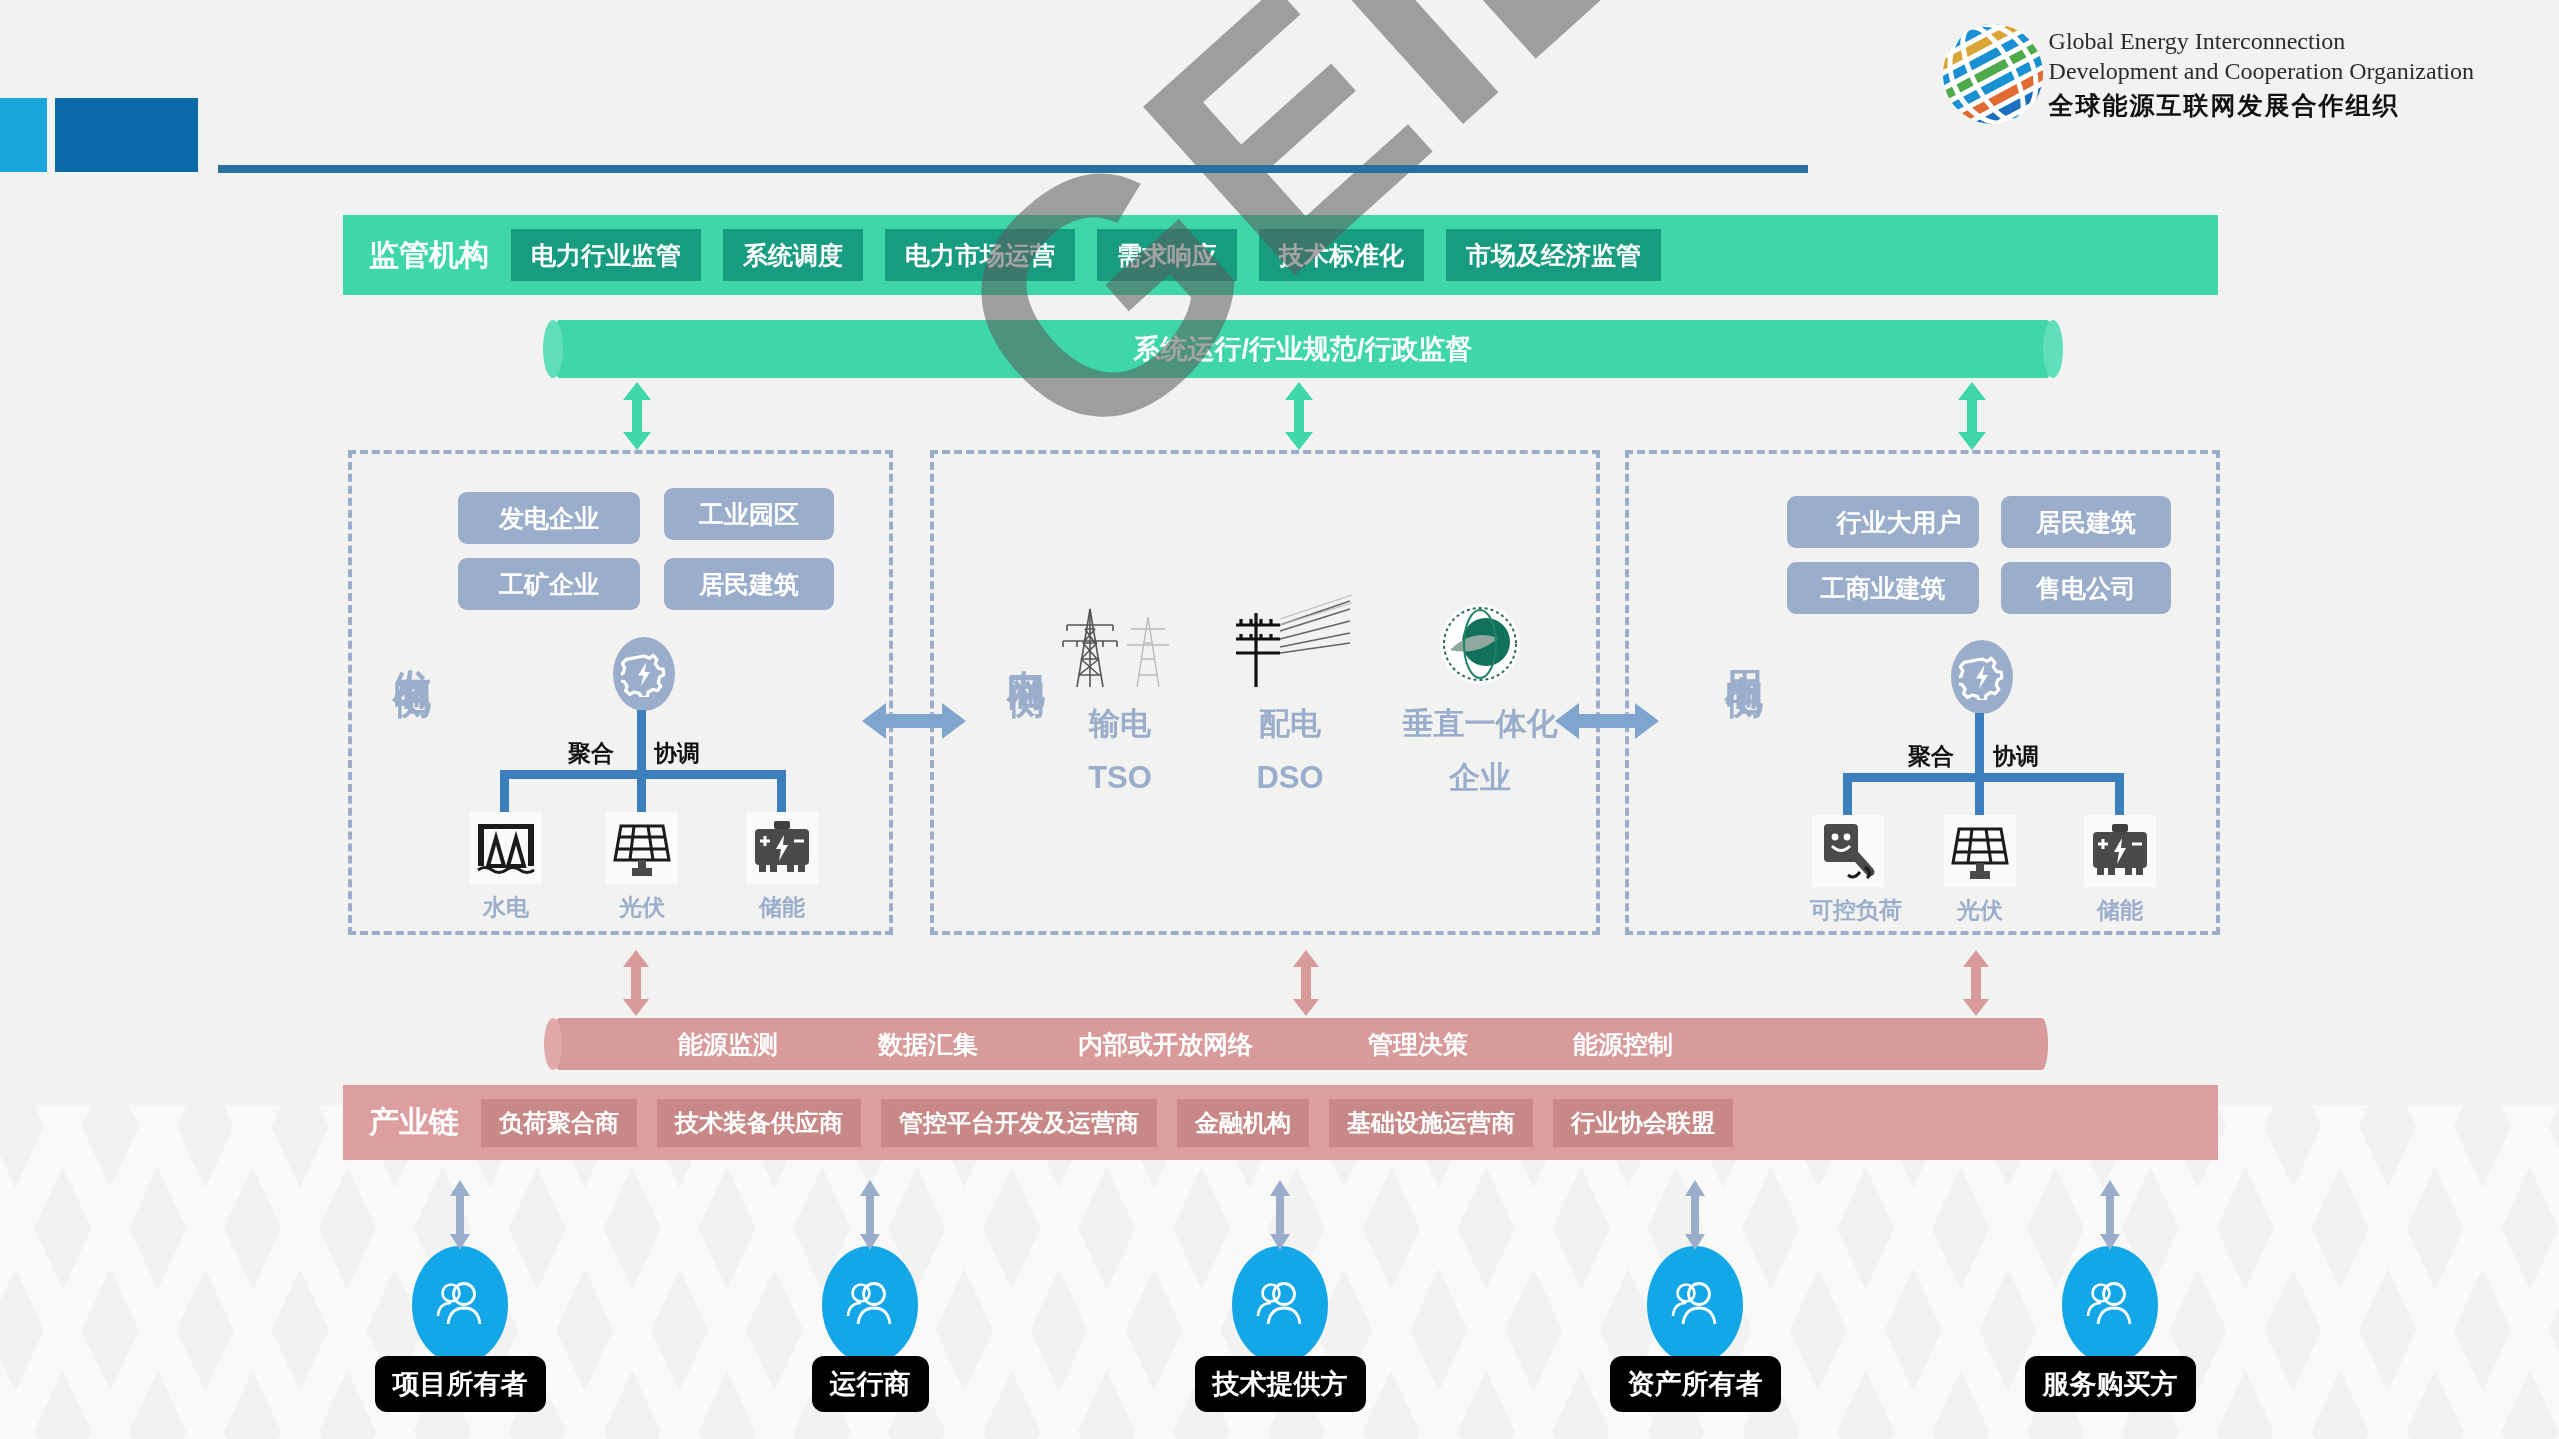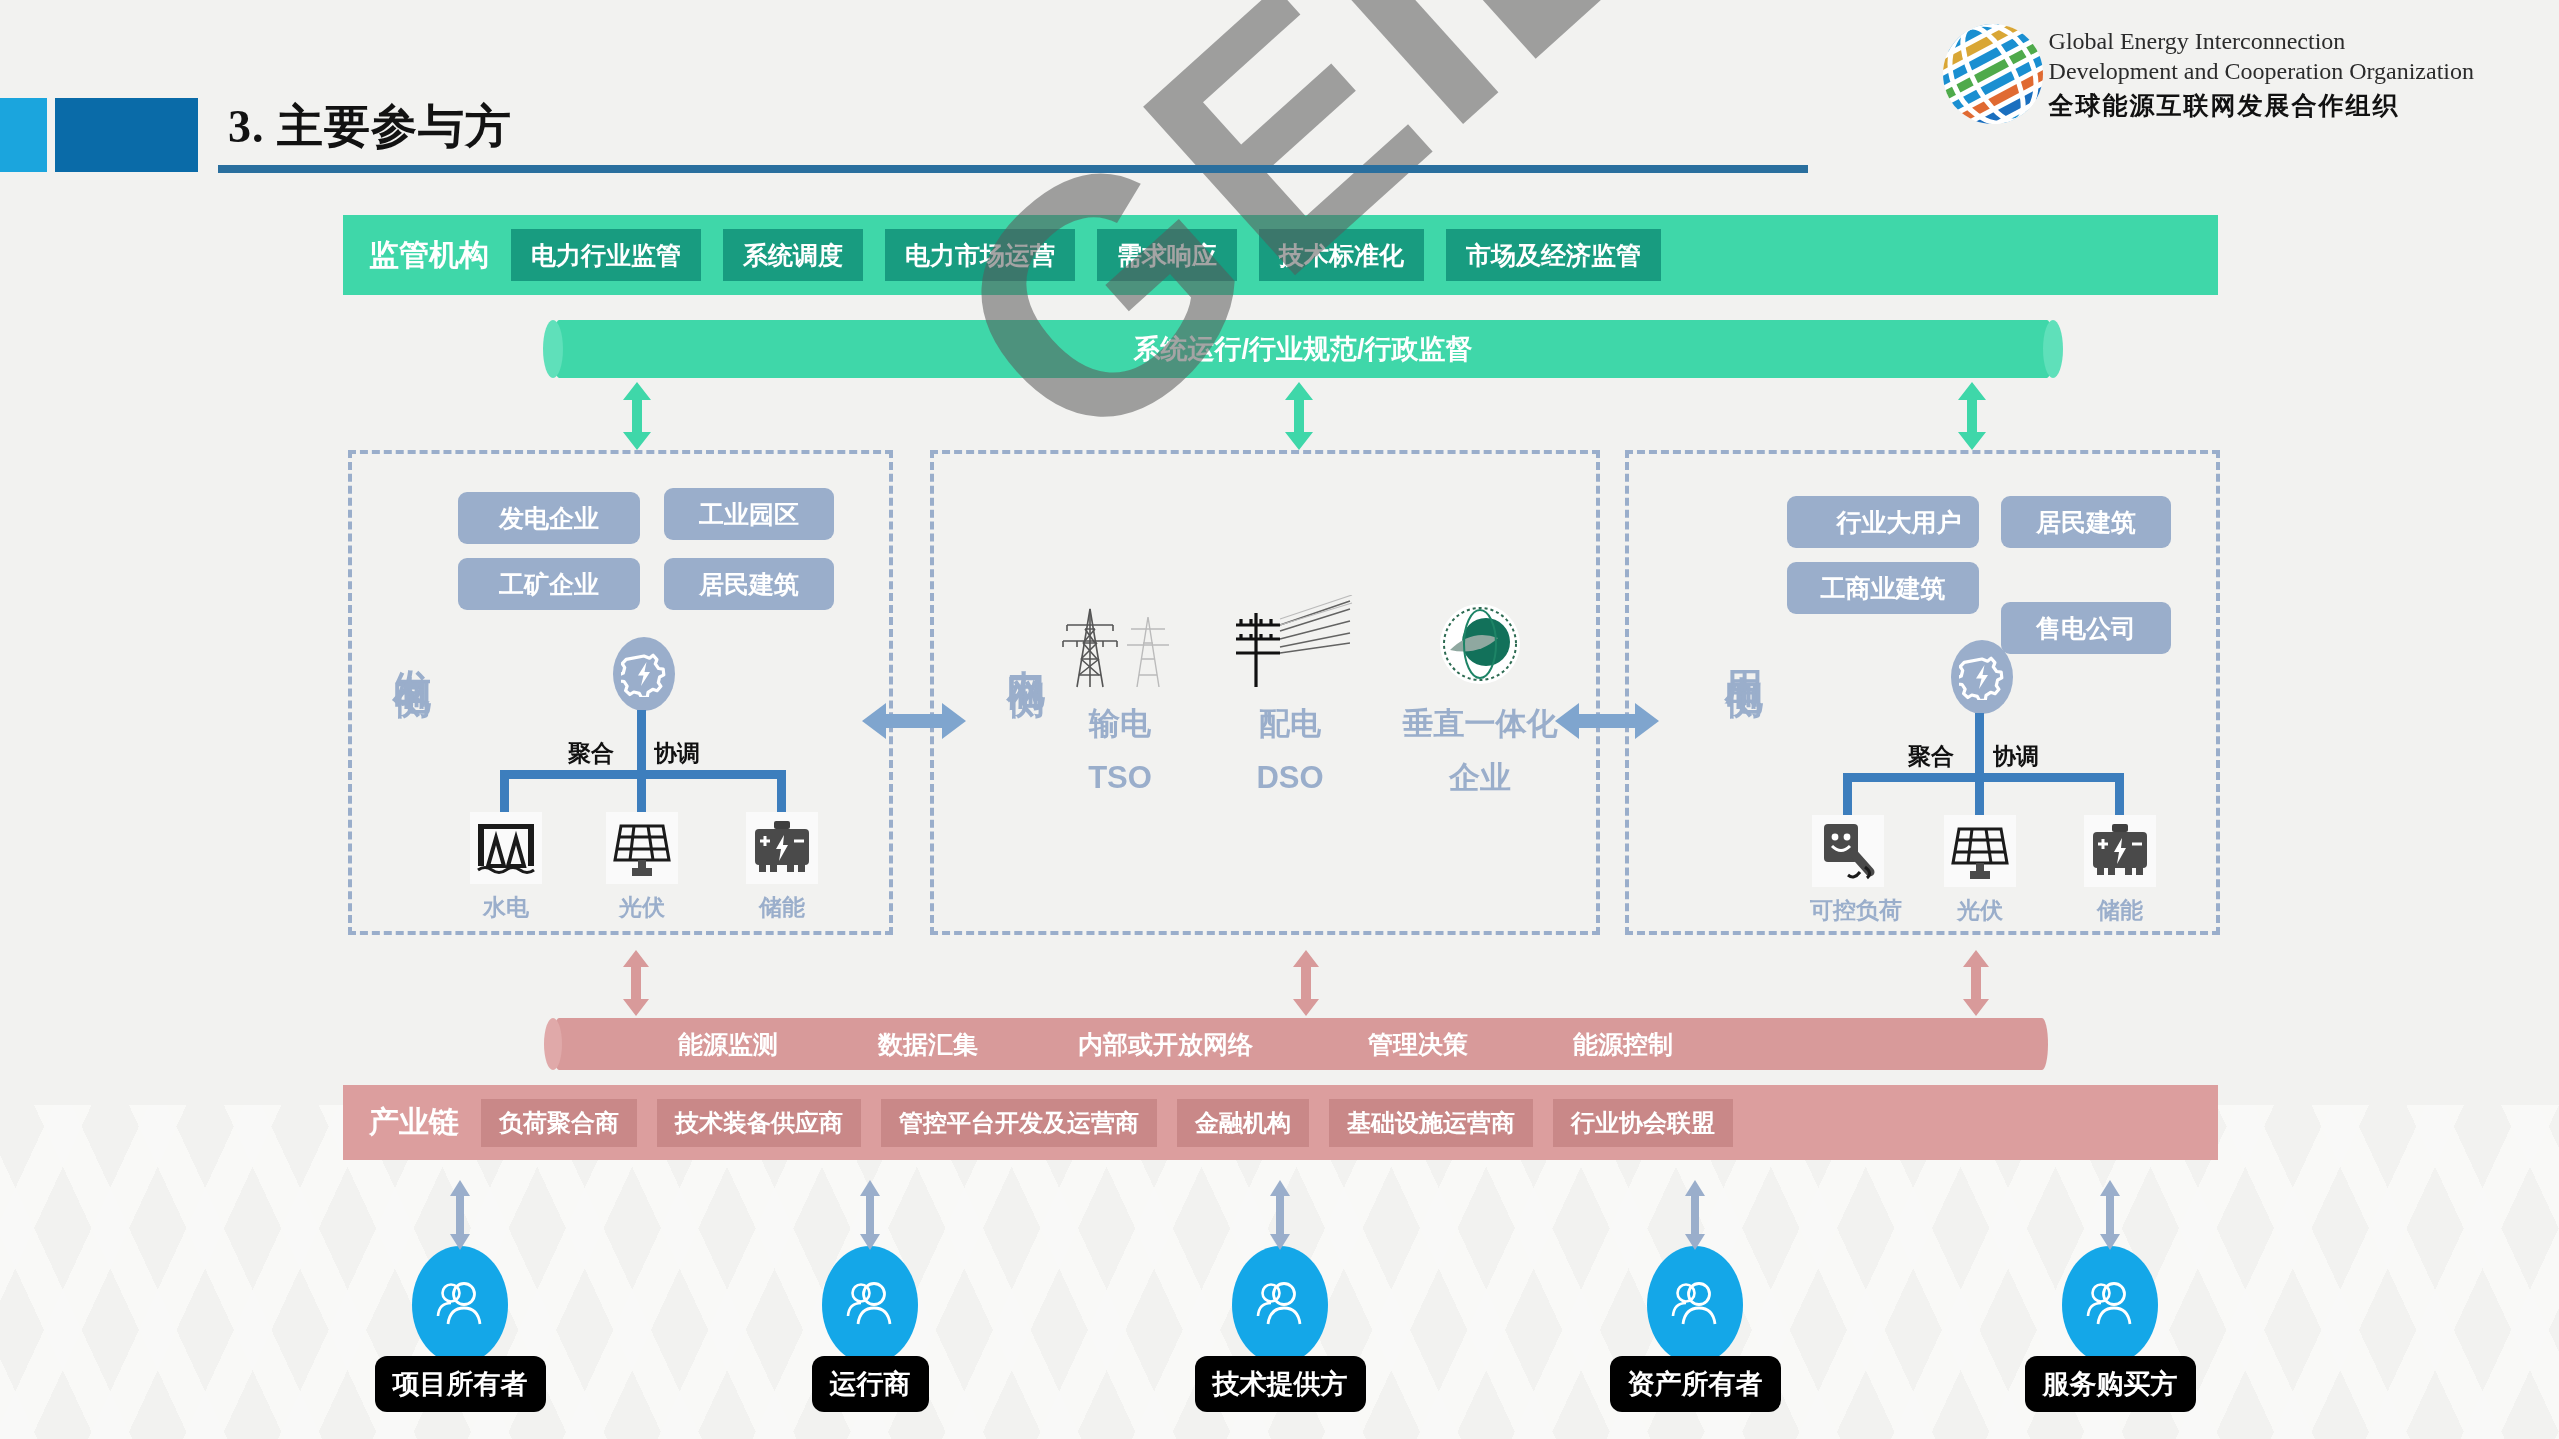"3. 主要参与方" div { html: <div>3. 主要参与方</div> -> none }
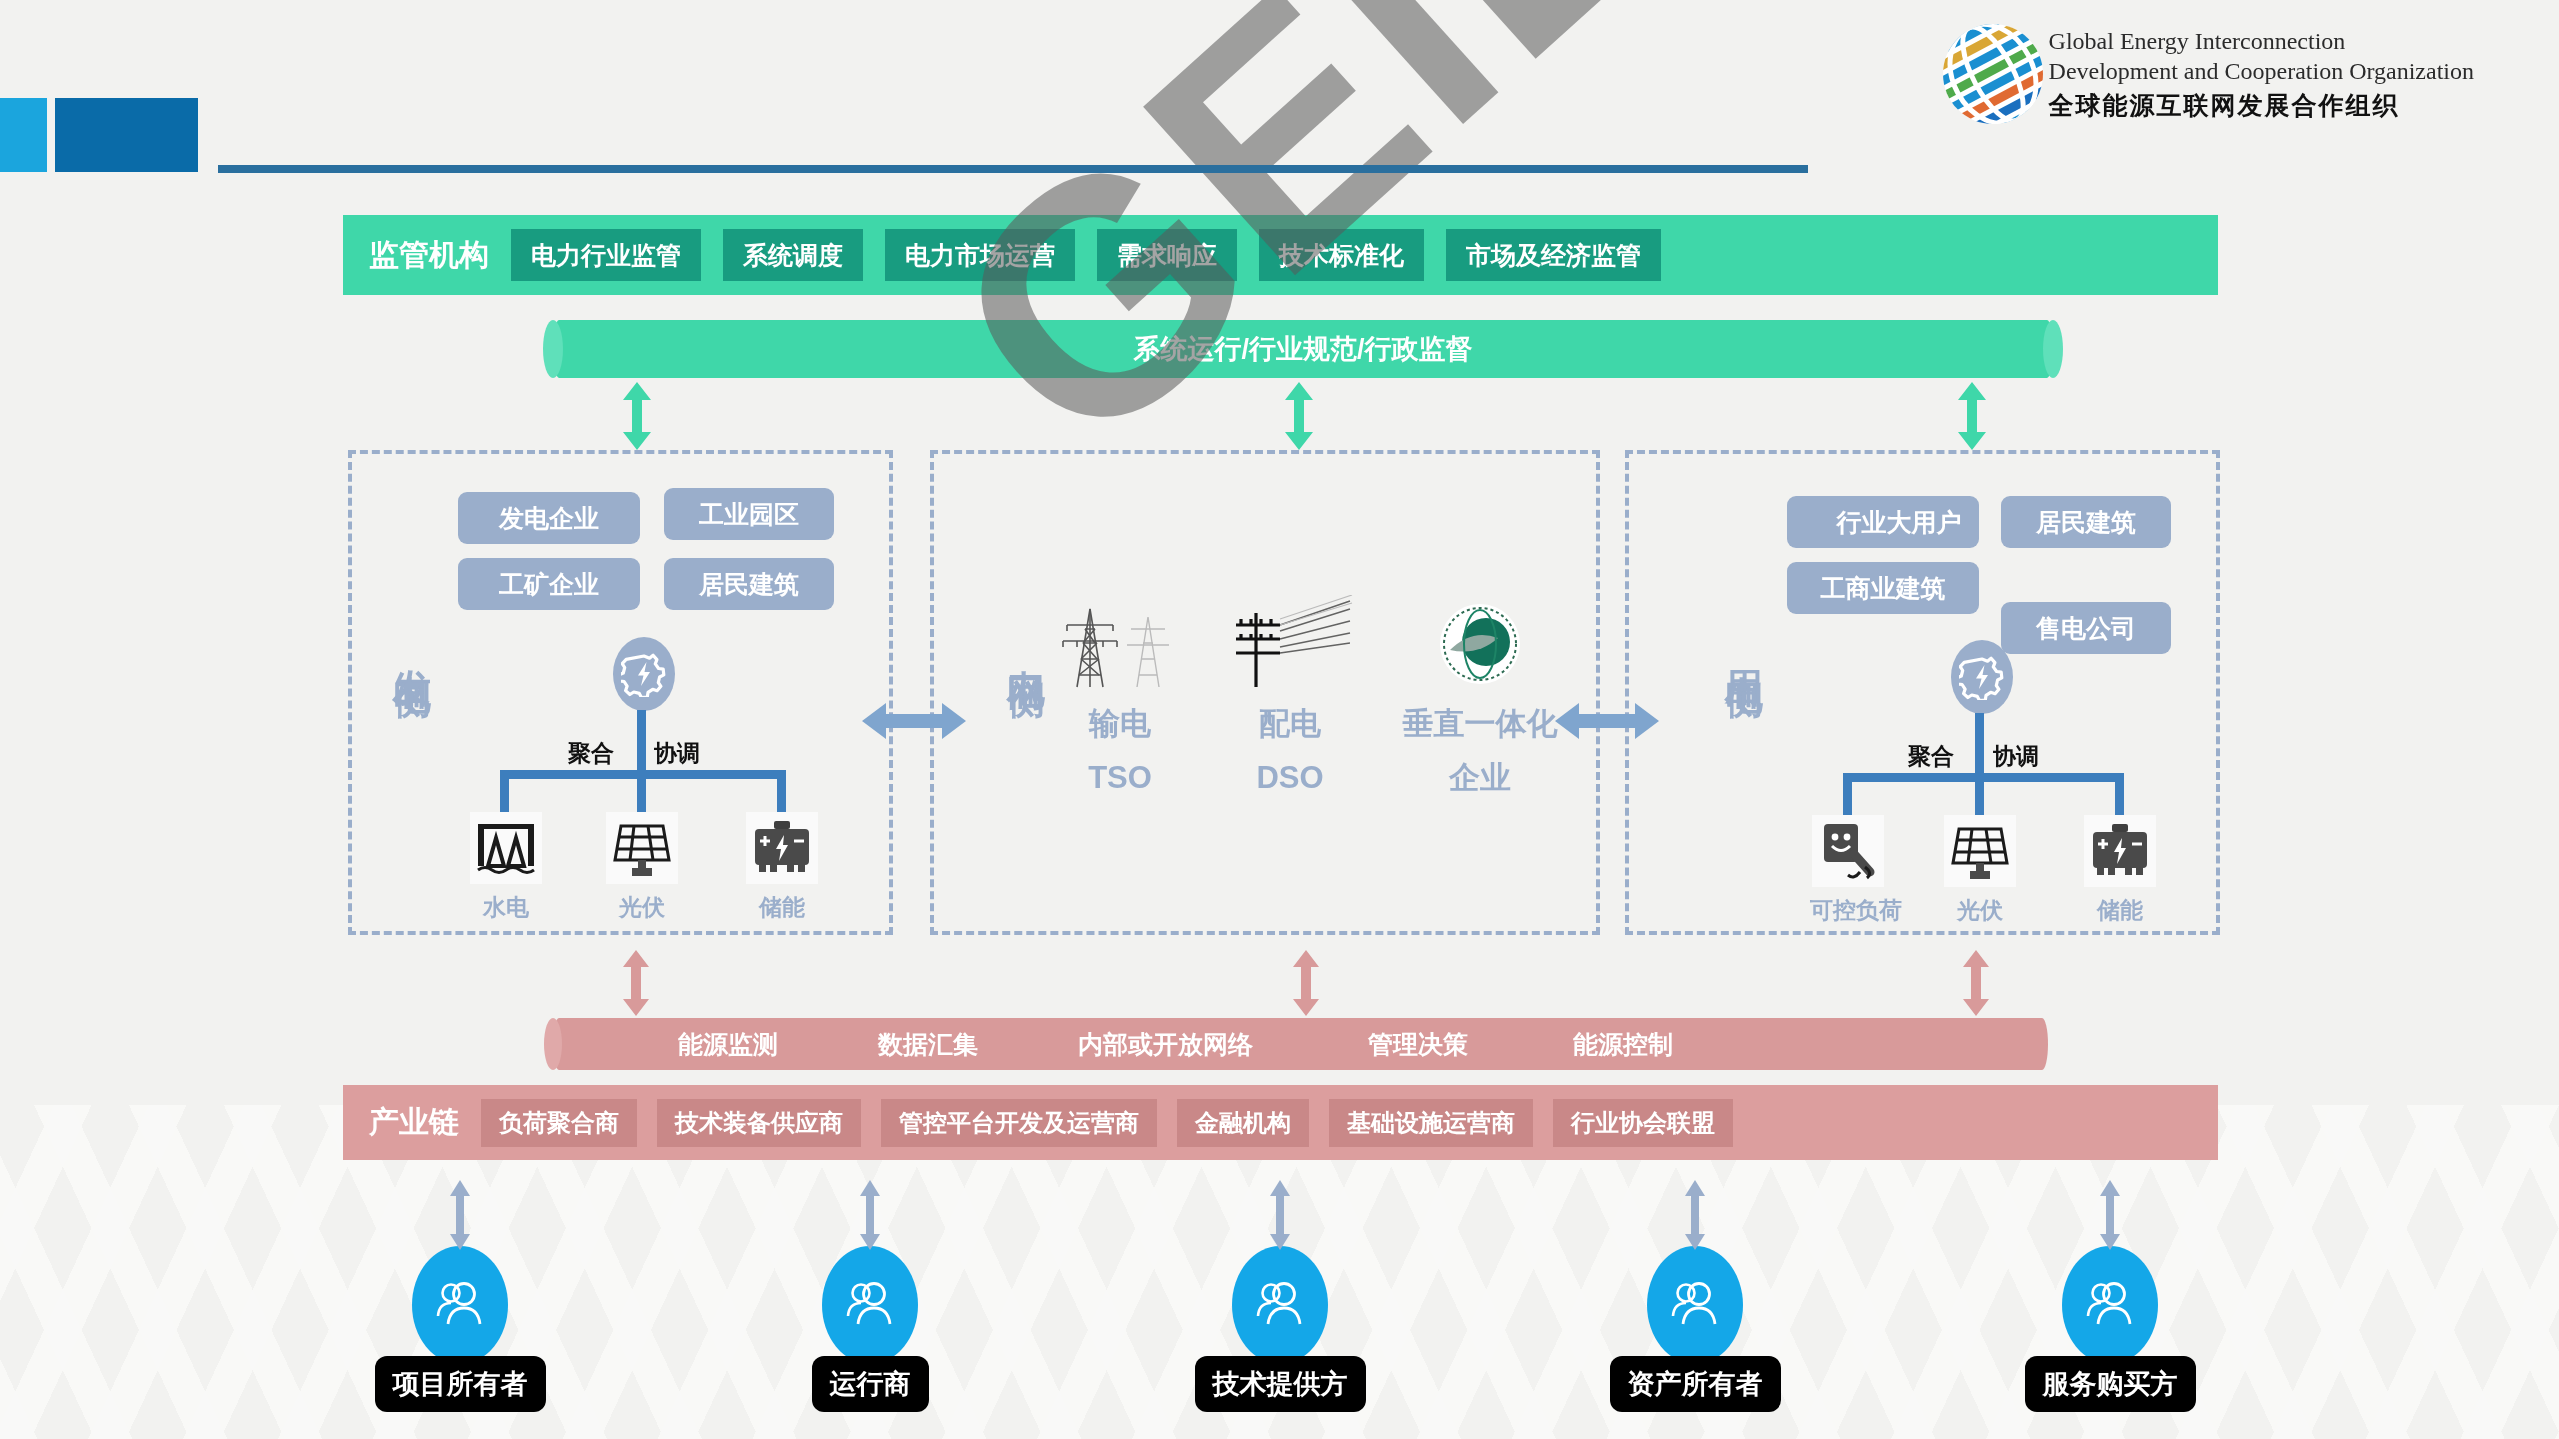"售电公司" div.actor-box { margin-top: 40px -> none }
